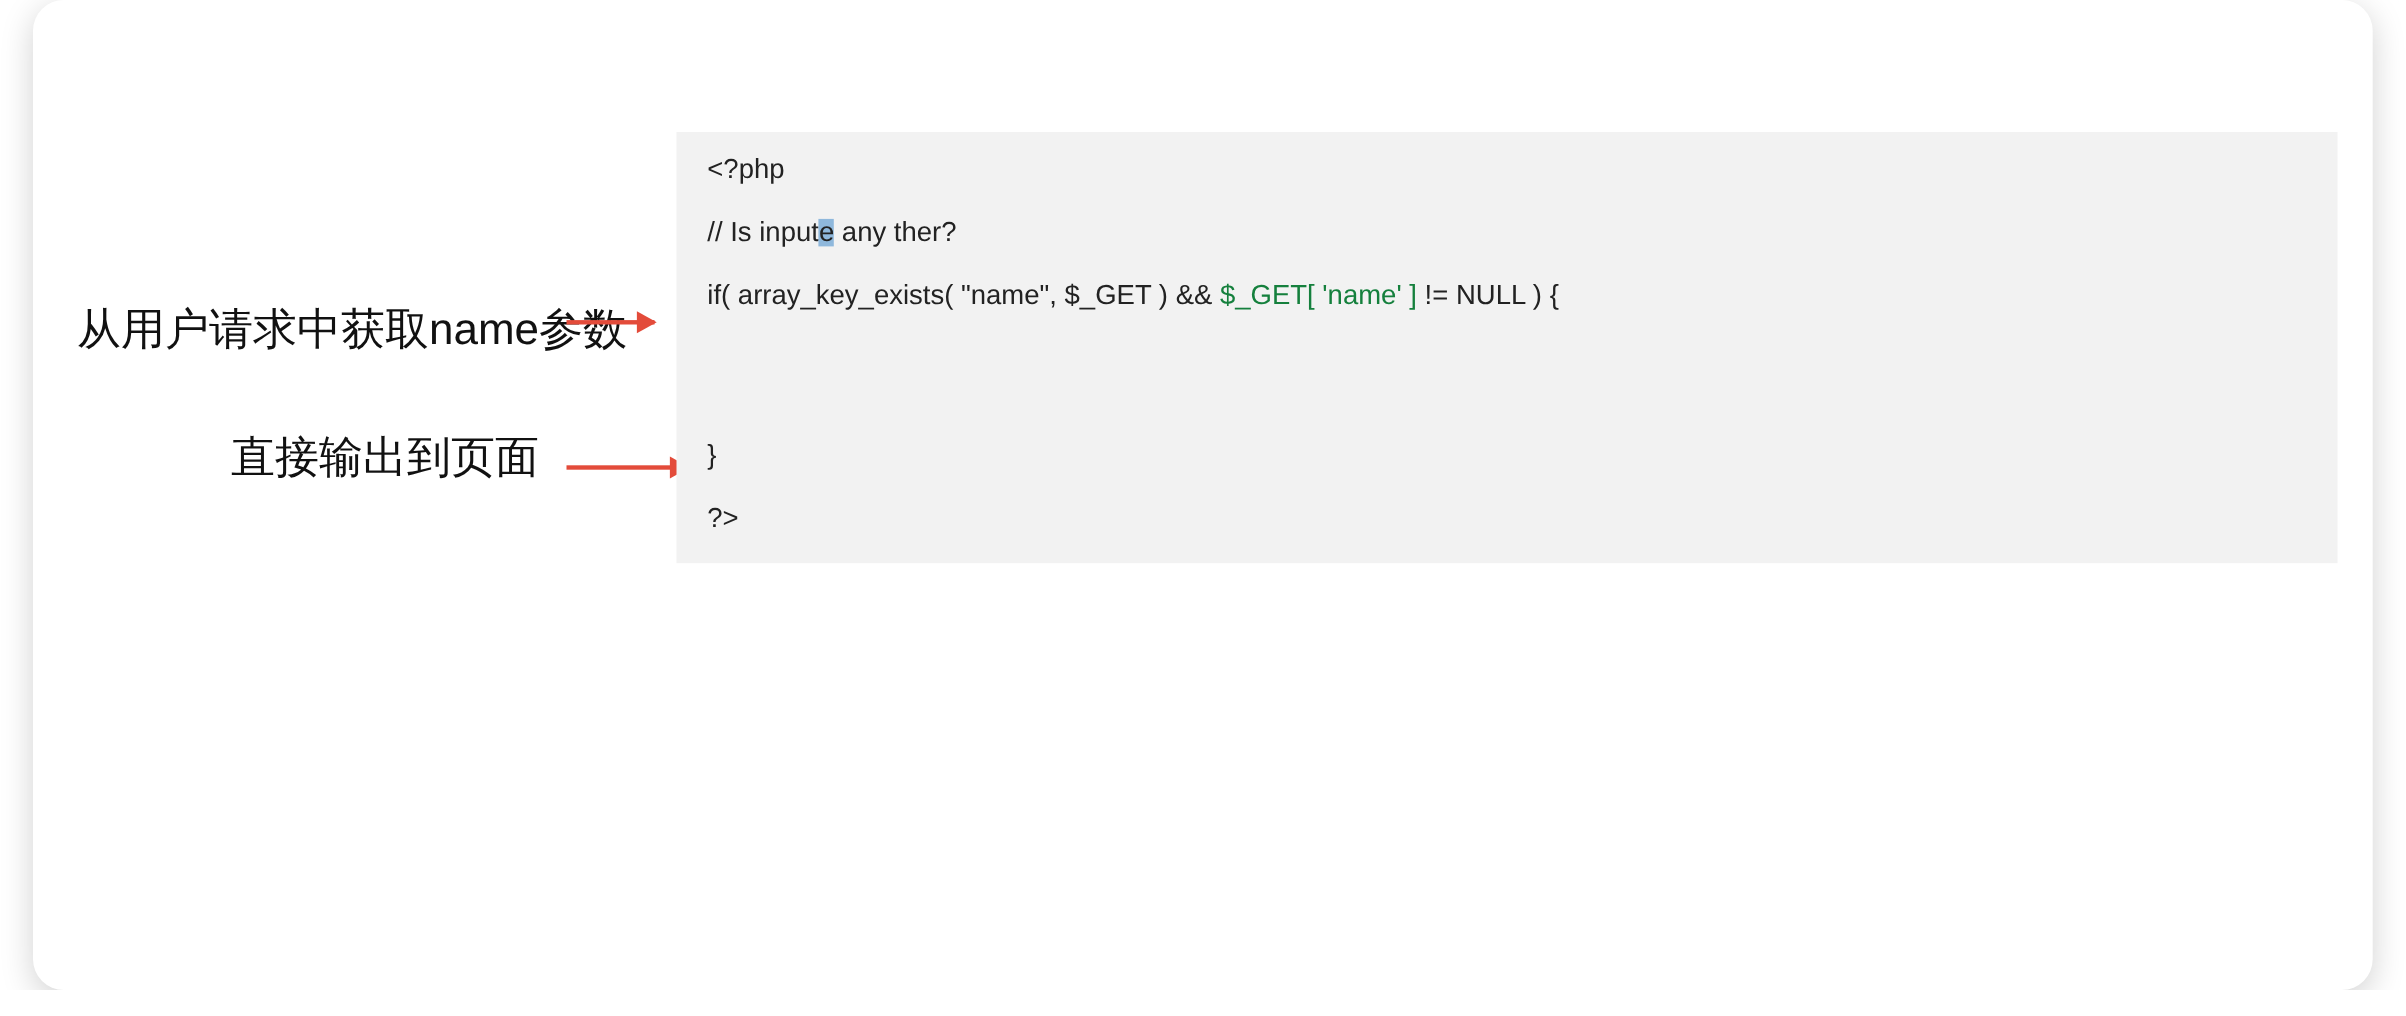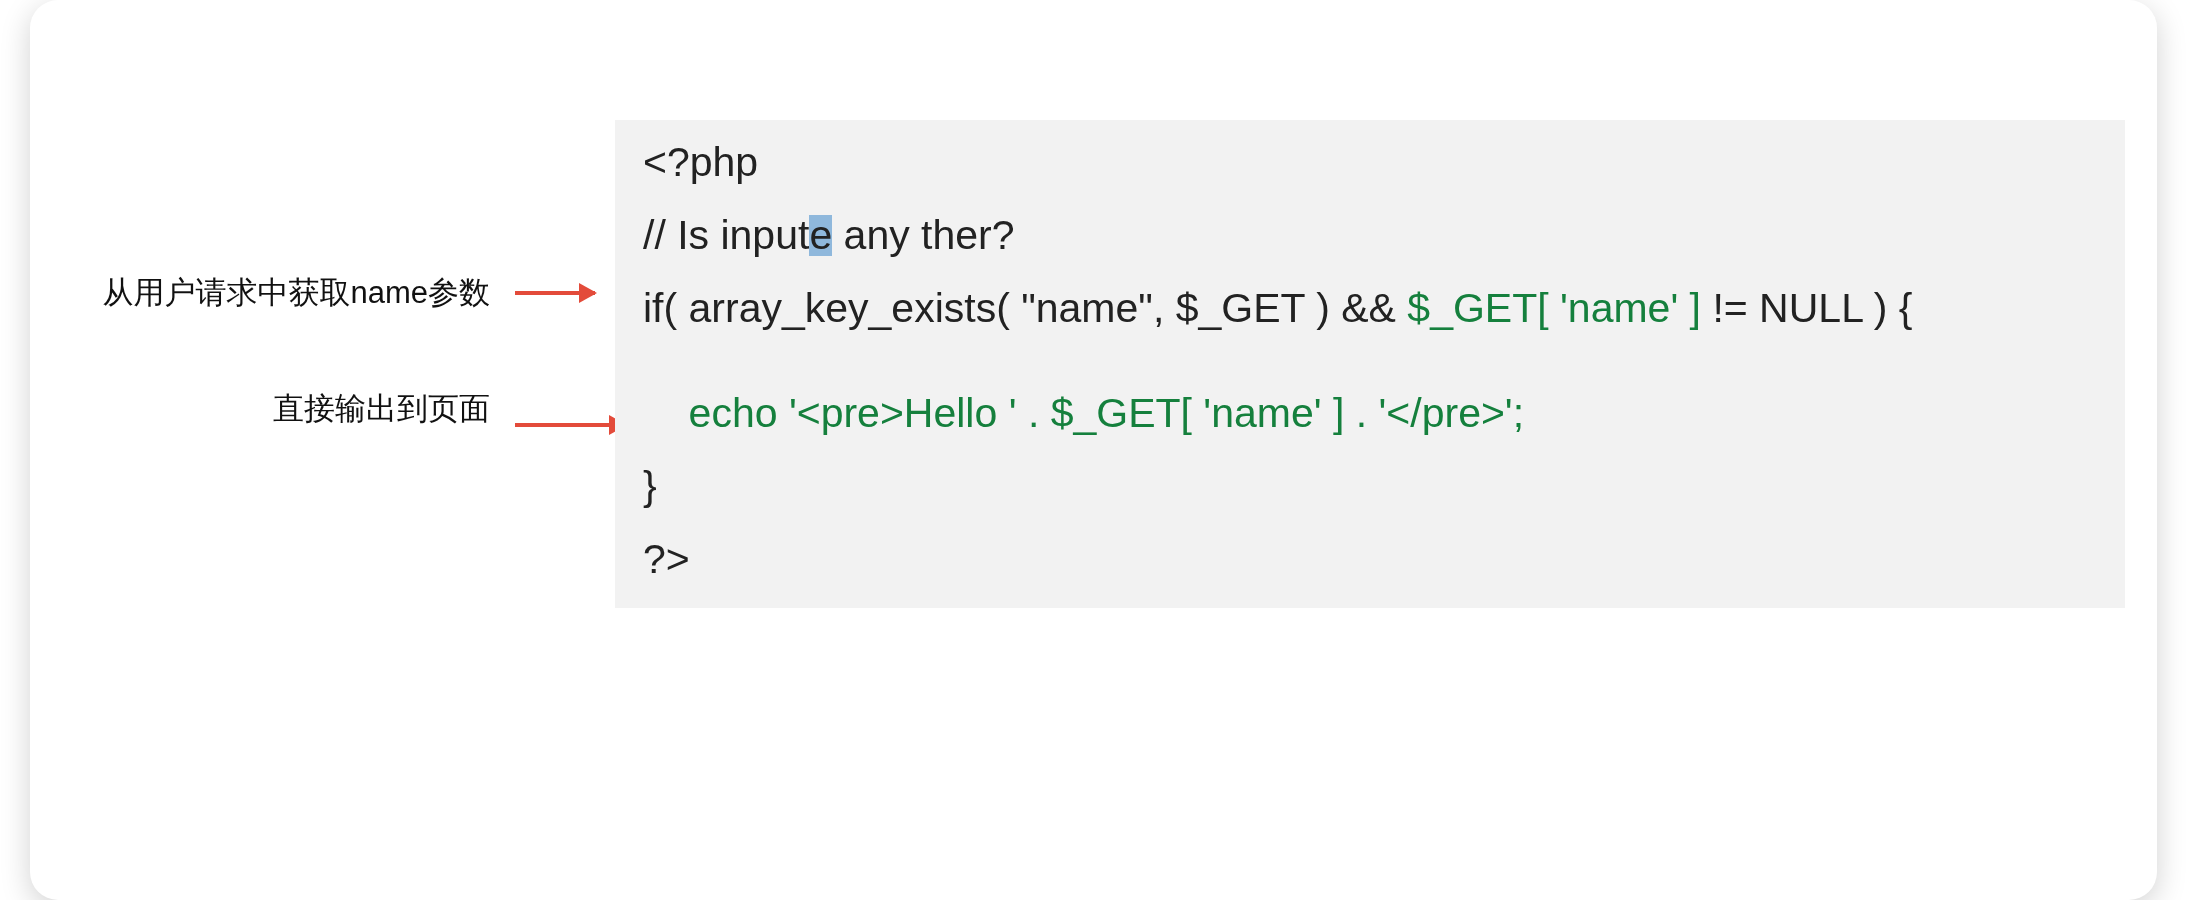"<?php" .code-block { font-size: 41px -> 25px }
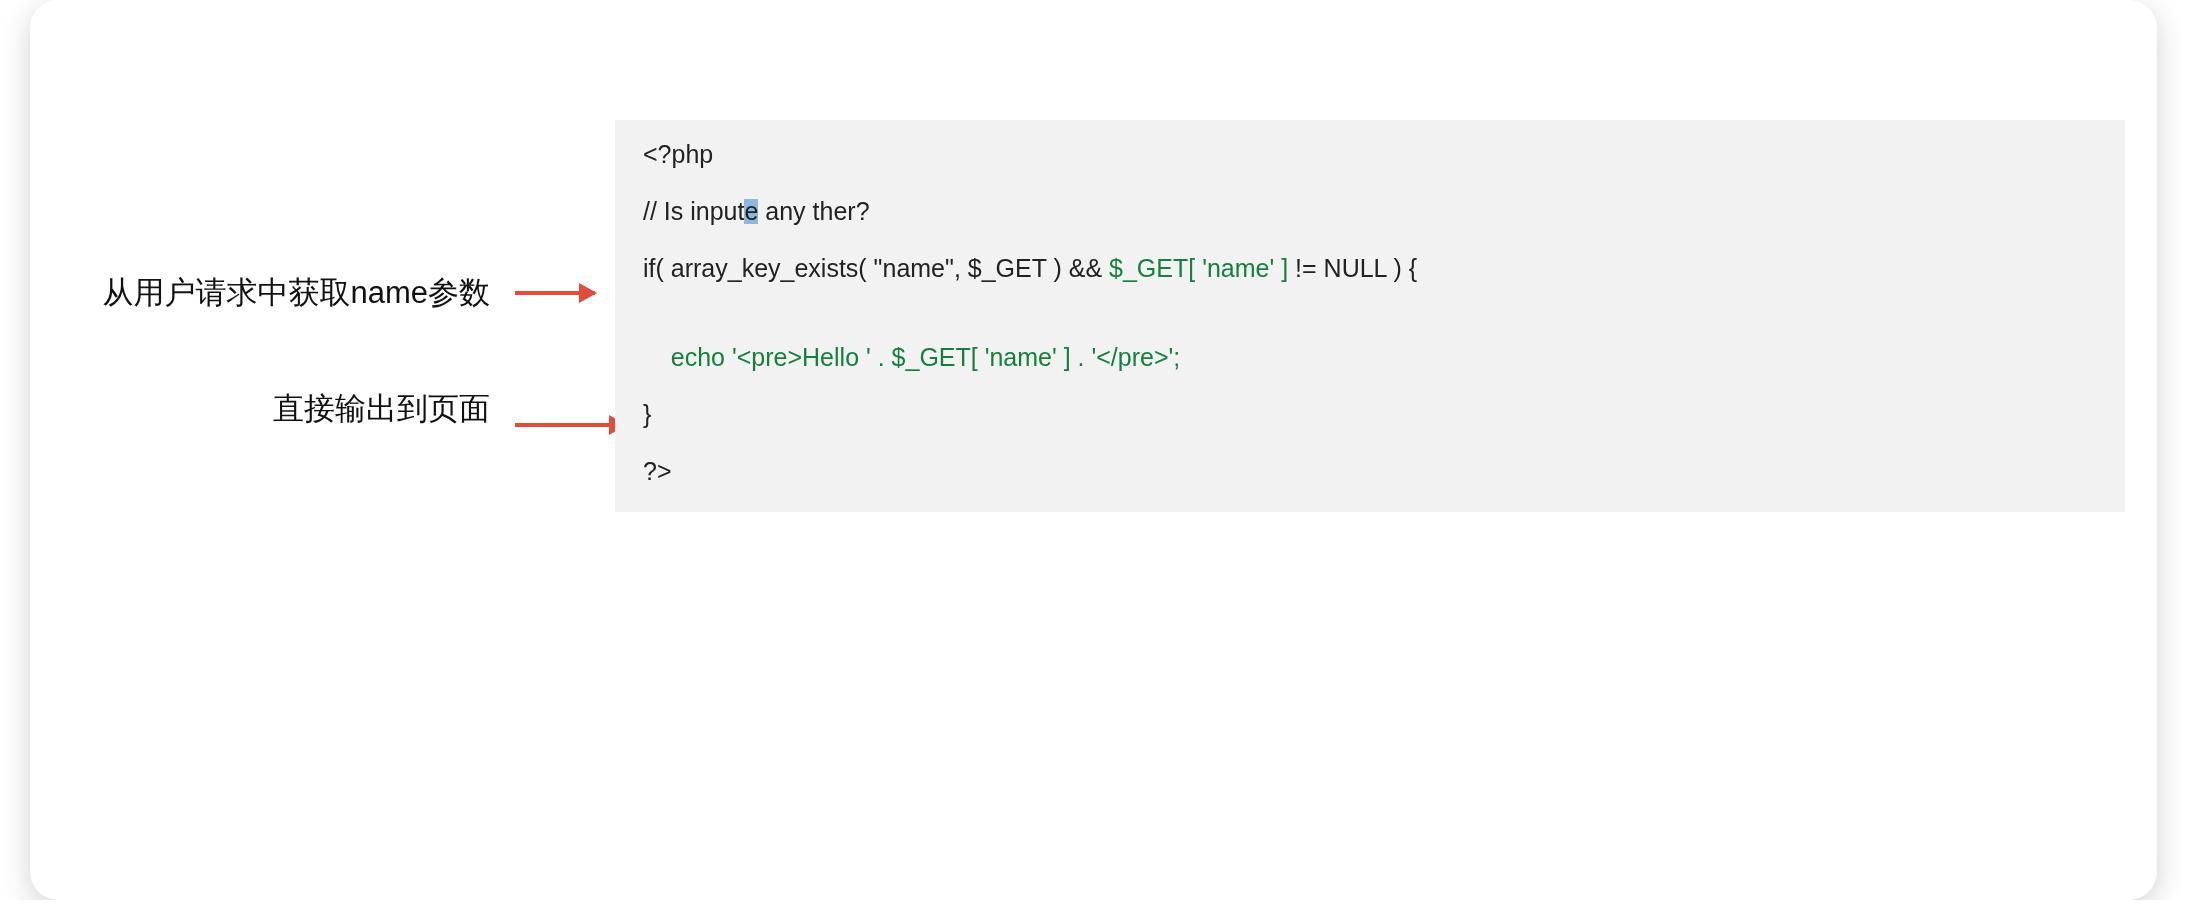"从用户请求中获取name参数" .annotation { font-size: 31px -> 40px }
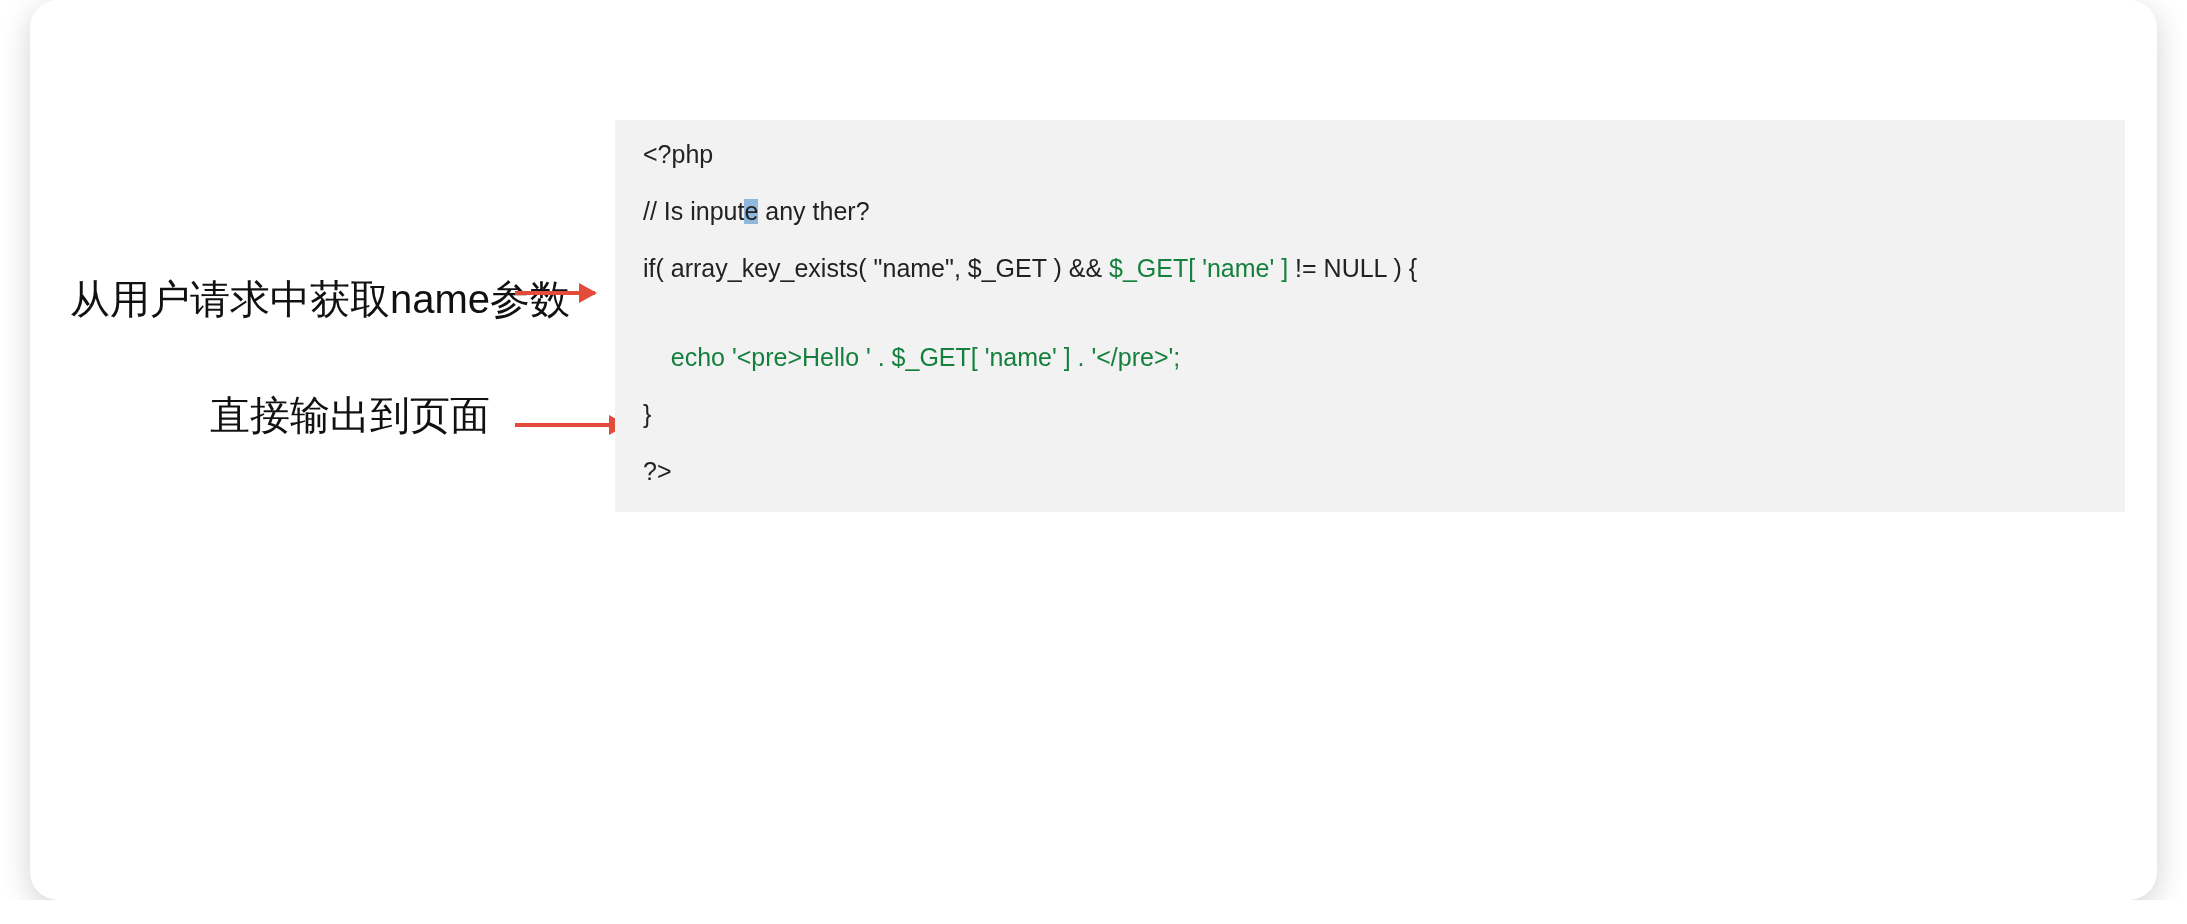"echo '<pre>Hello ' . $_GET[" span.red { html: <span>echo '&lt;pre&gt;Hello ' . $_GET[ 'name' ] . '&lt;/pre&gt;';</span> -> none }
